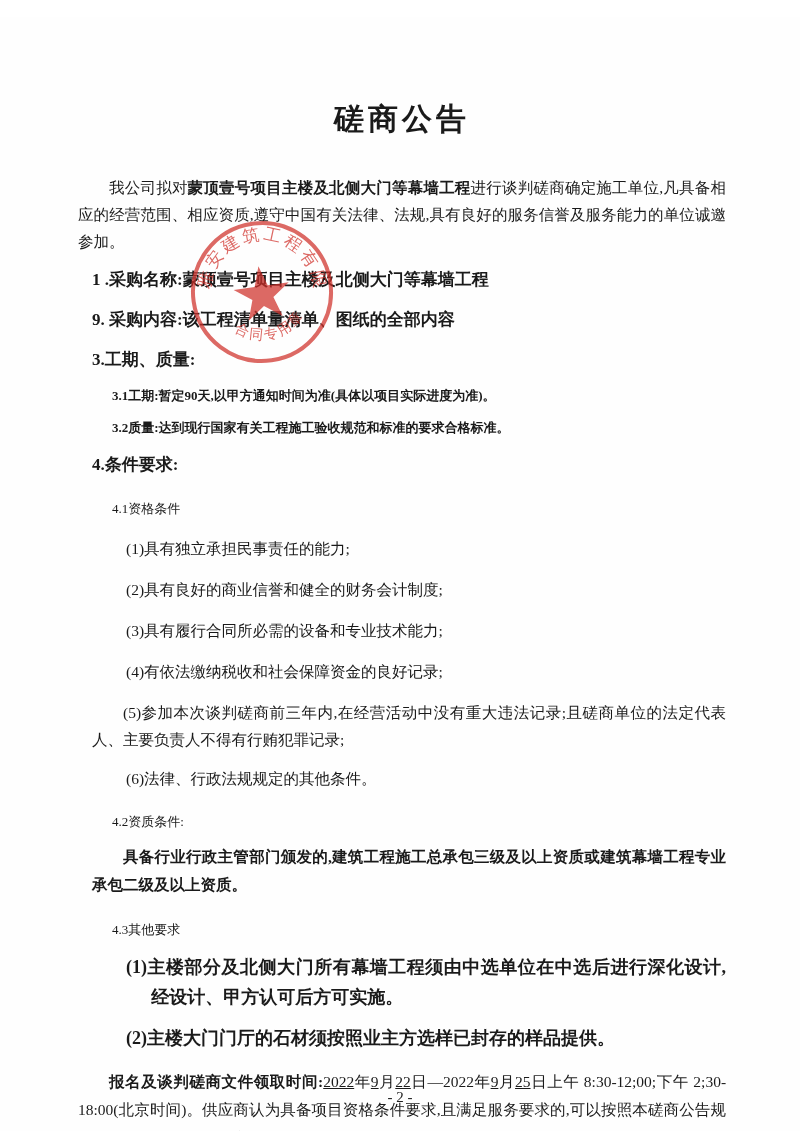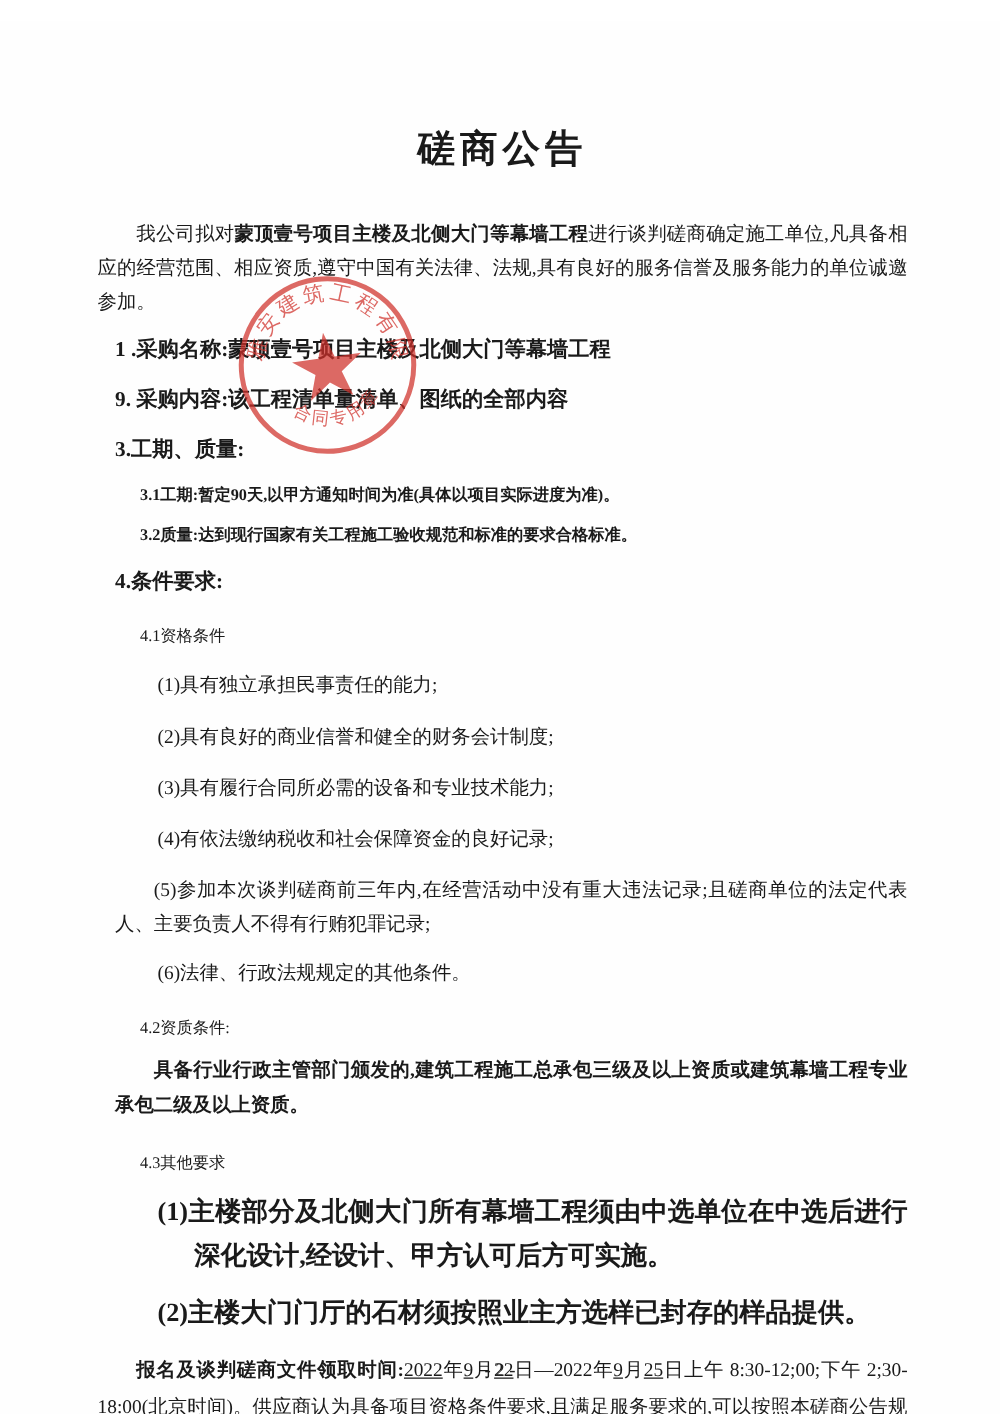"(1)主楼部分及北侧大门所有幕墙工程须由中选单位在中选后进行深化设计,经设计、甲" .hang { font-size: 21px -> 18px }
